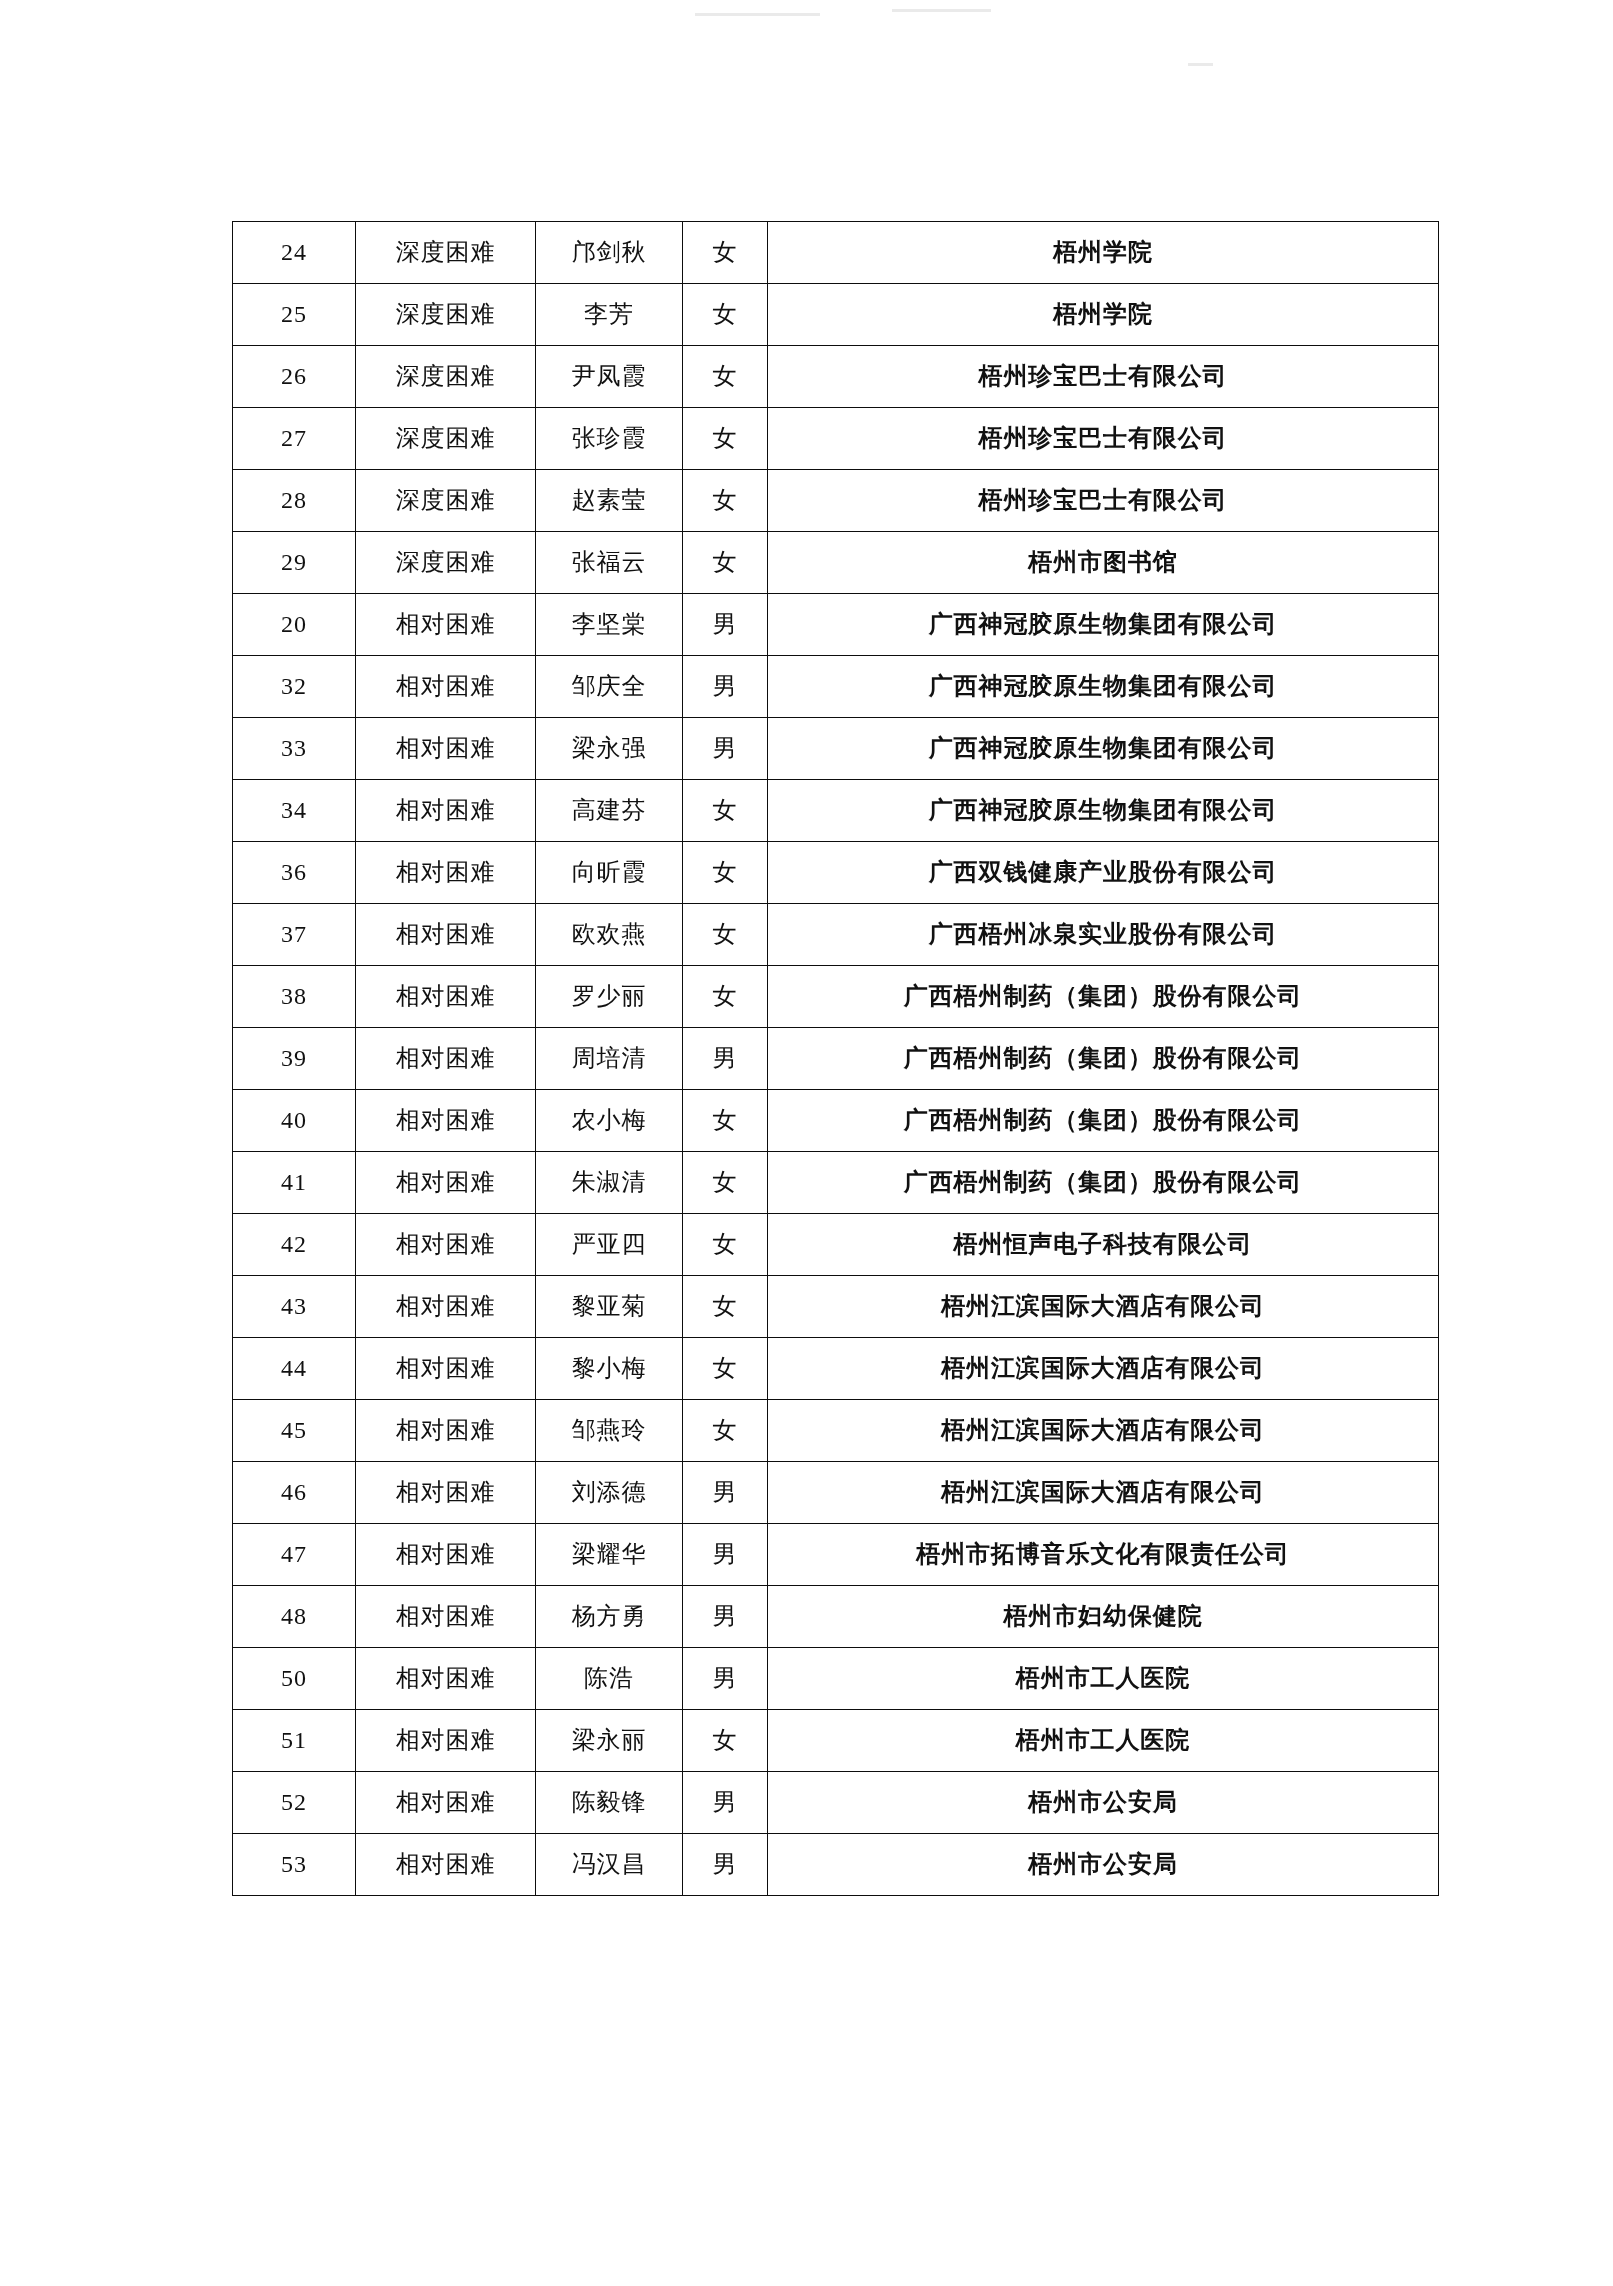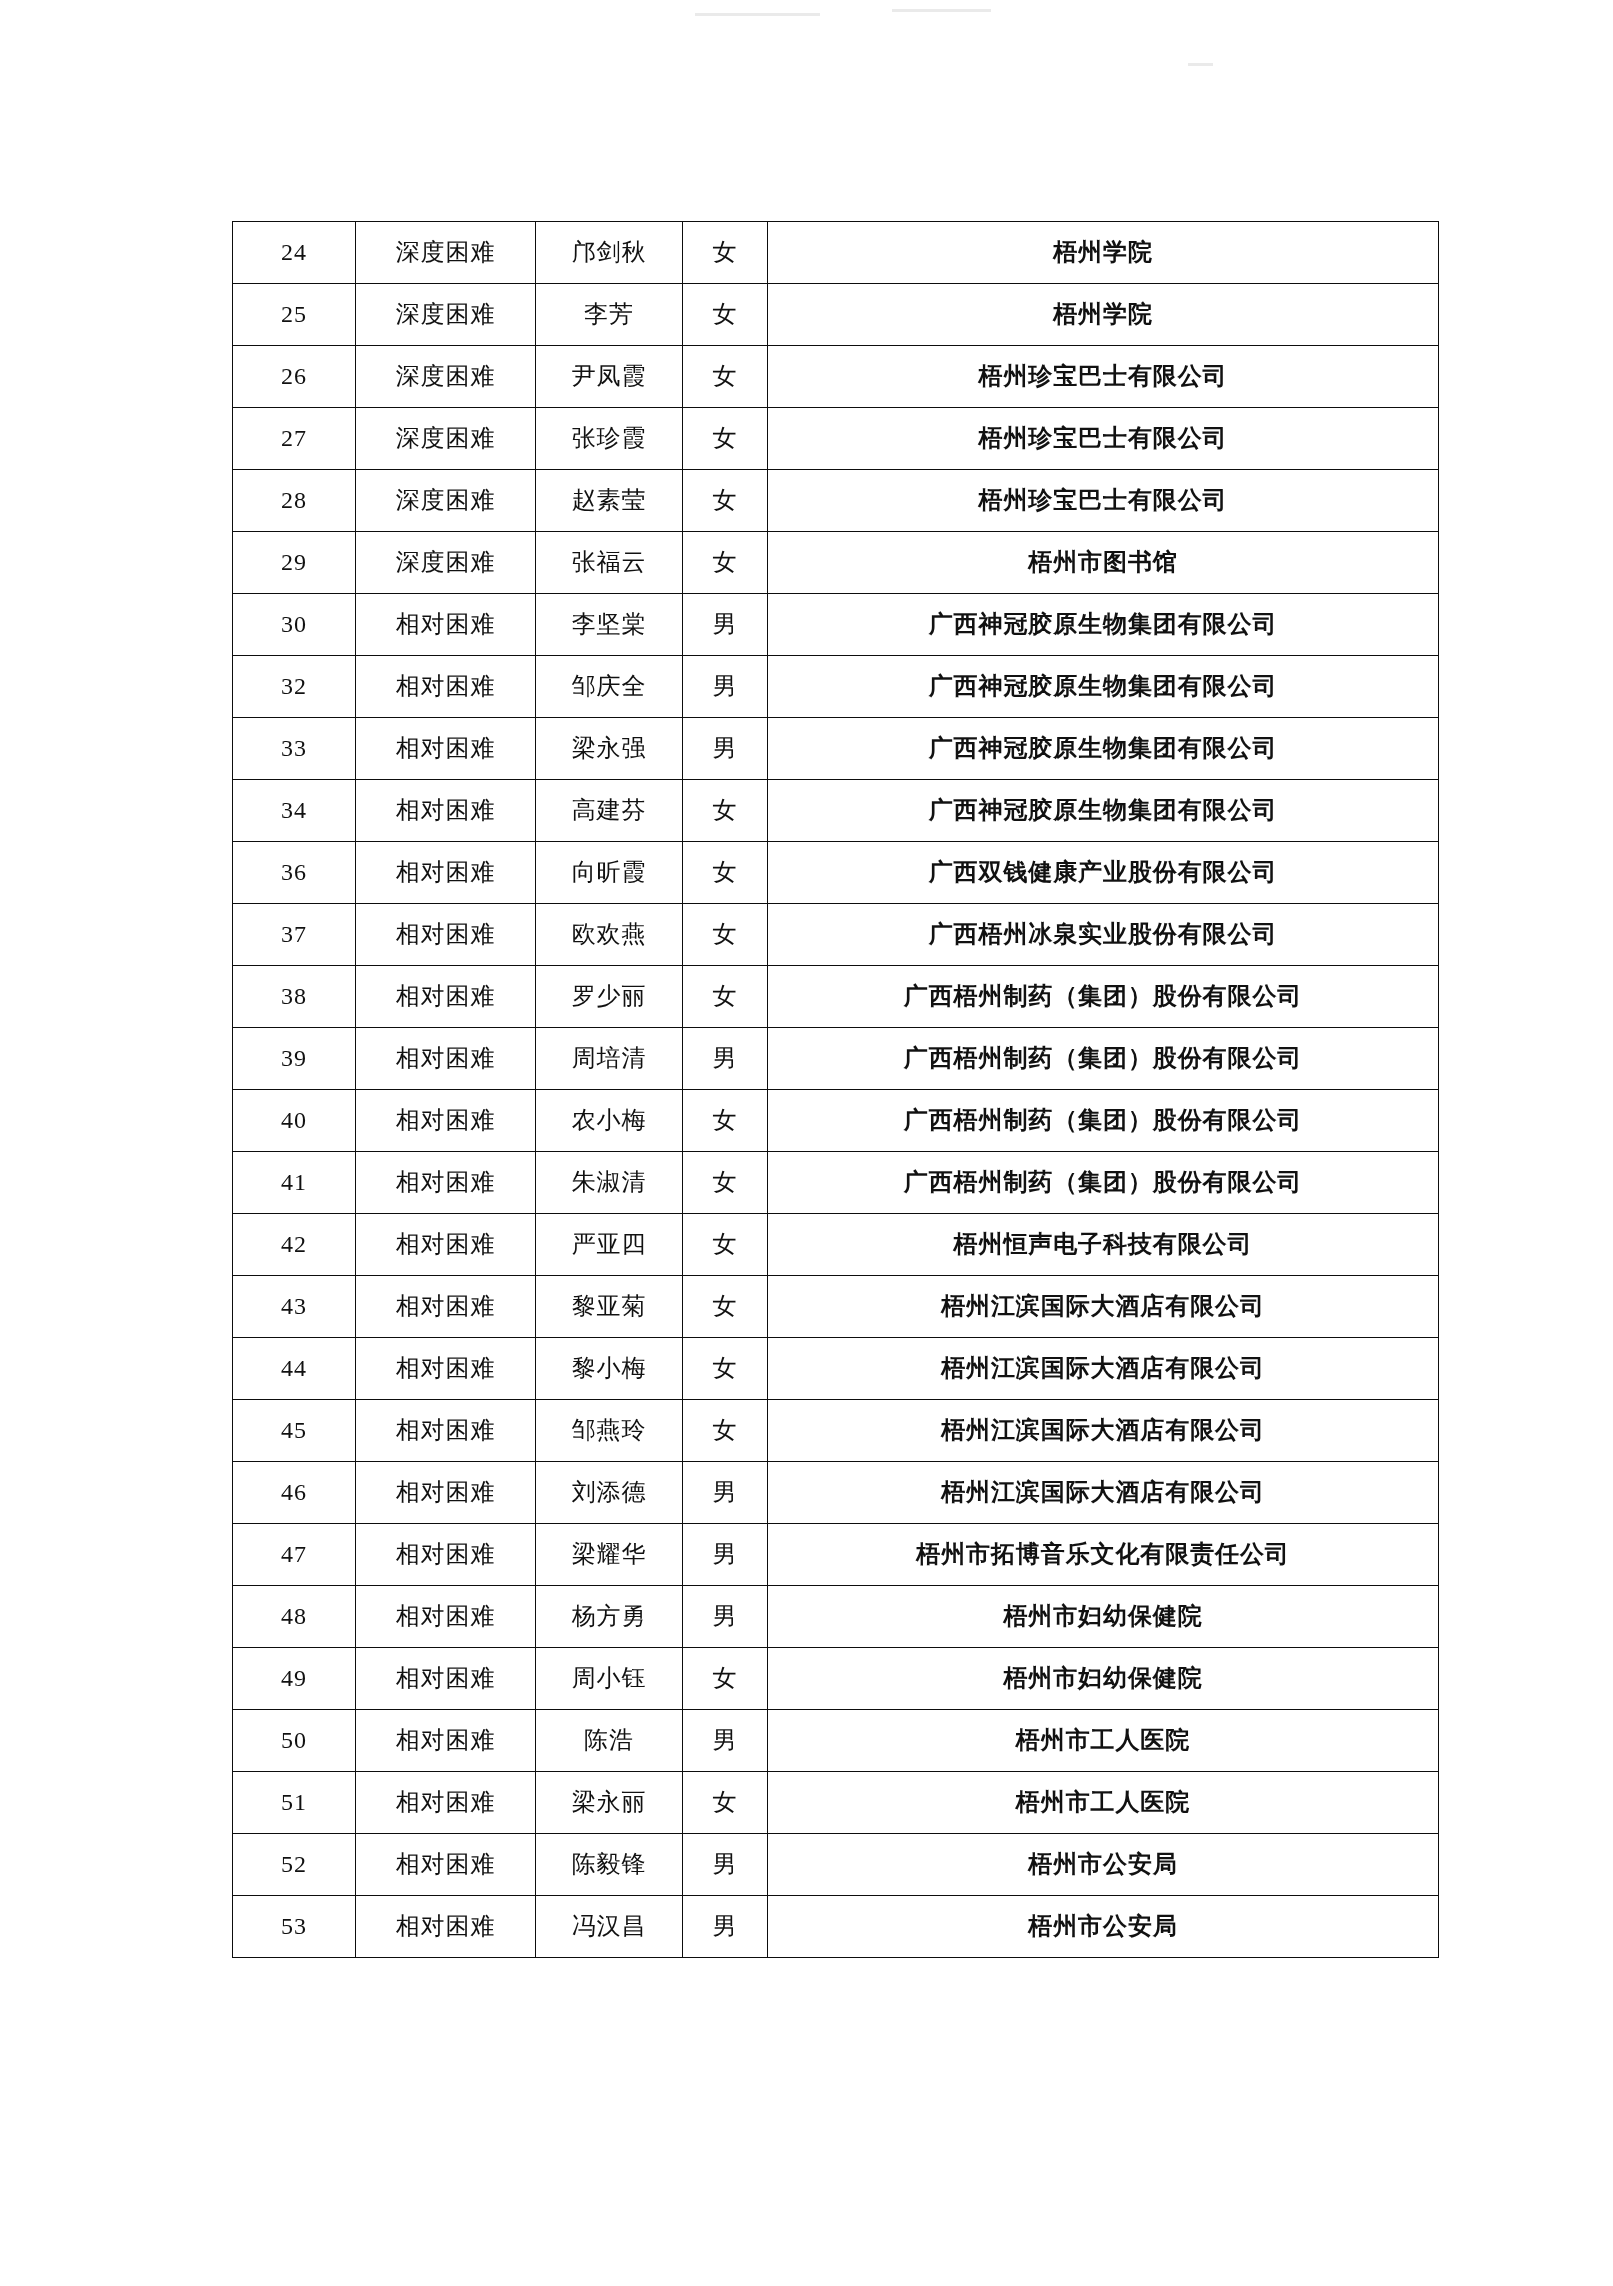"30" td.idx { text: 30 -> 20 }
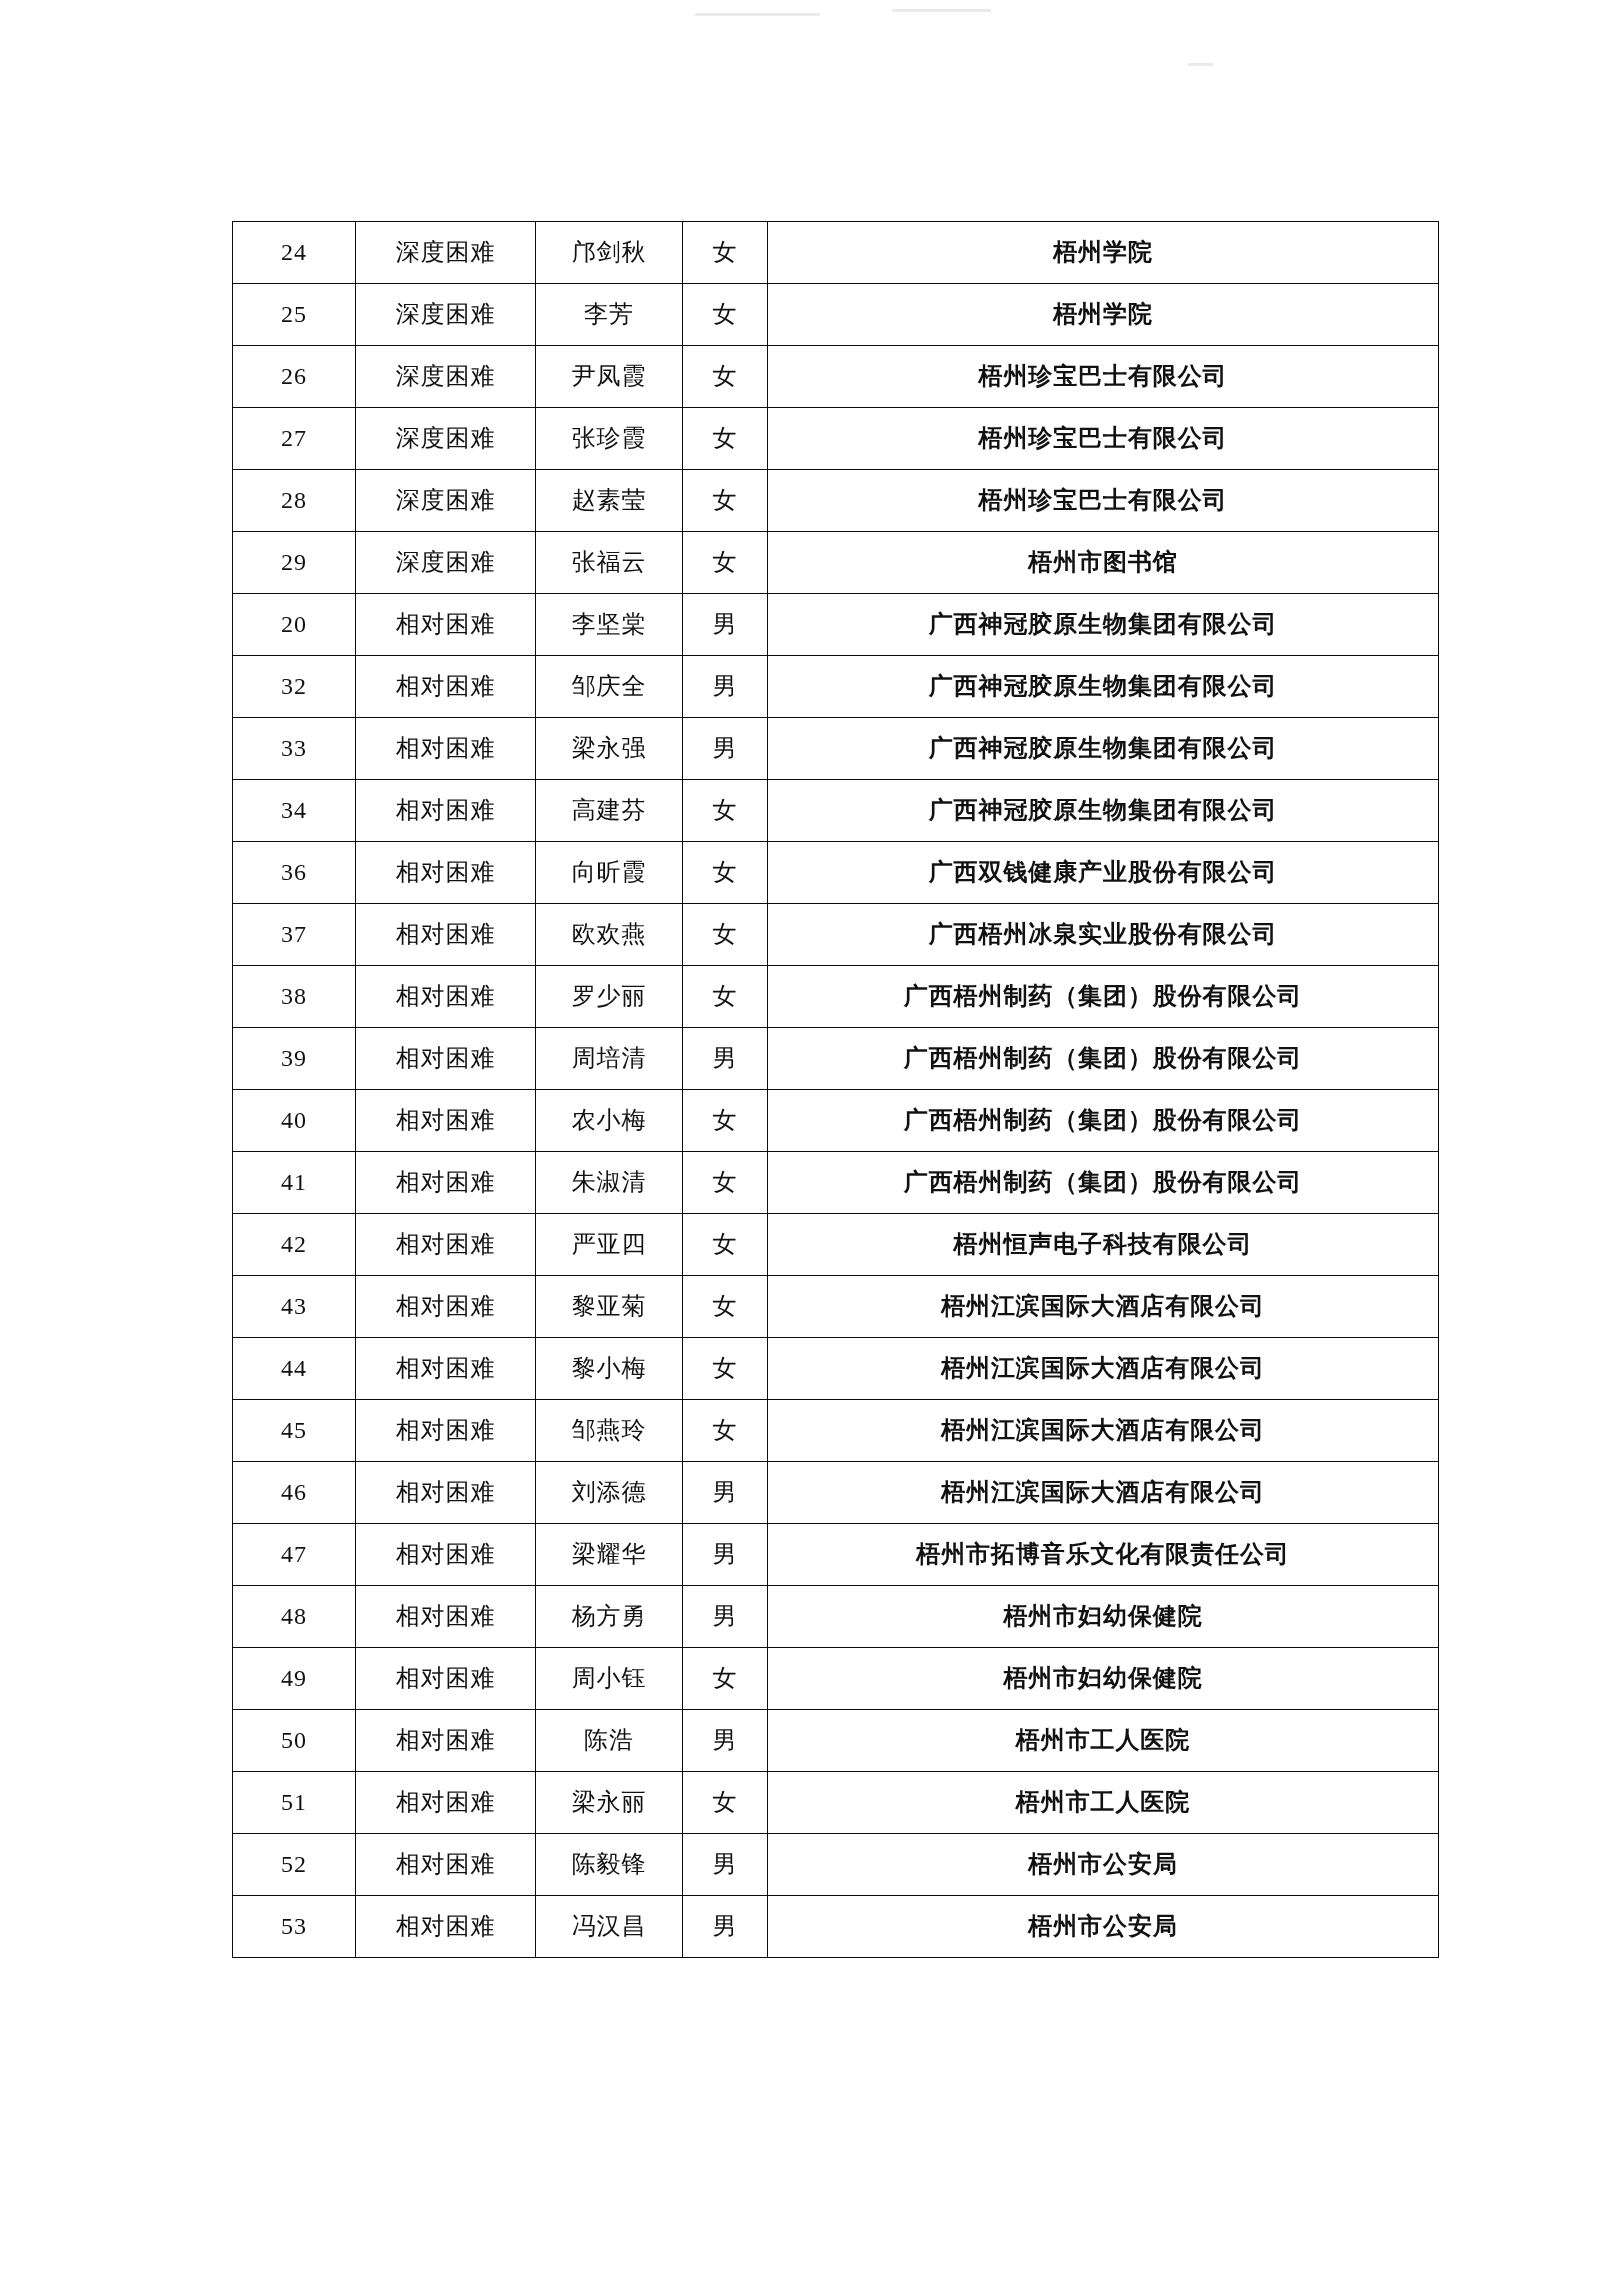"49" tr { html: <tr> <td>49</td> <td>相对困难</td> <td>周小钰</td> <td>女</td> <td>梧州市妇幼保健院</td> </tr> -> none }
